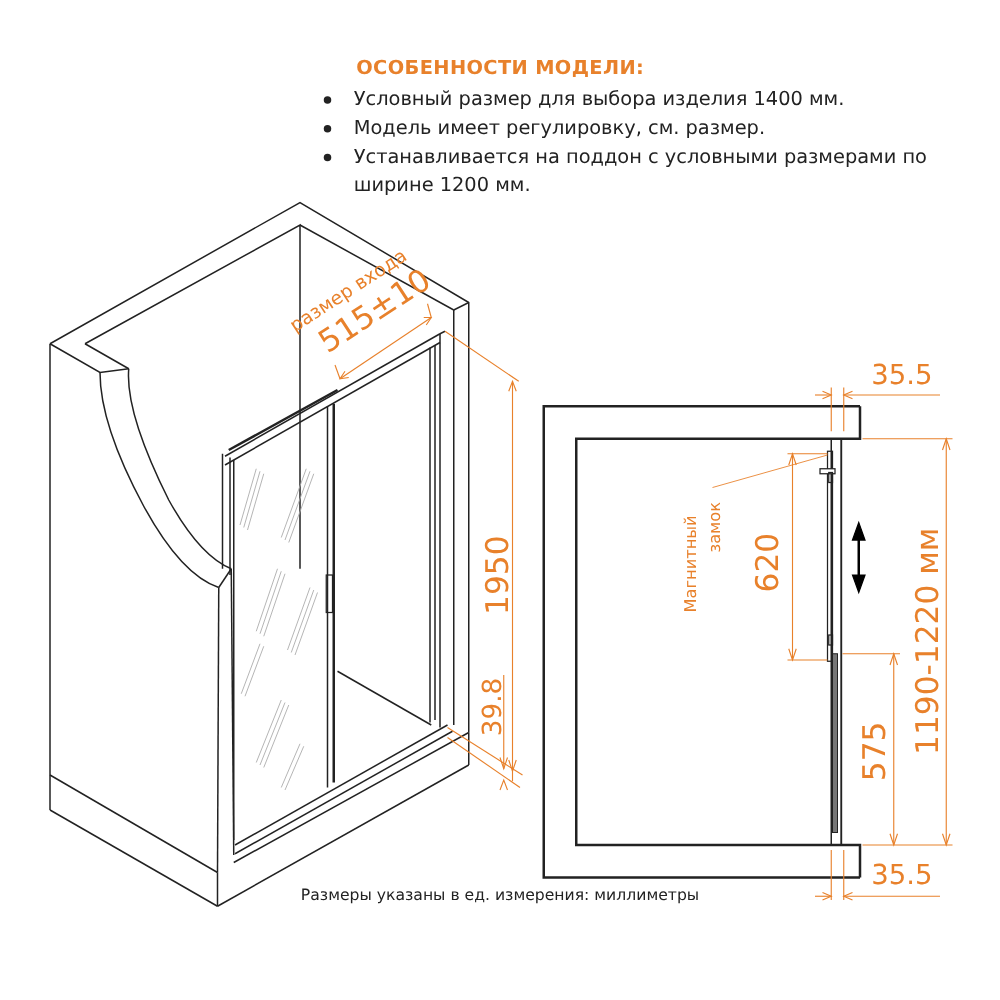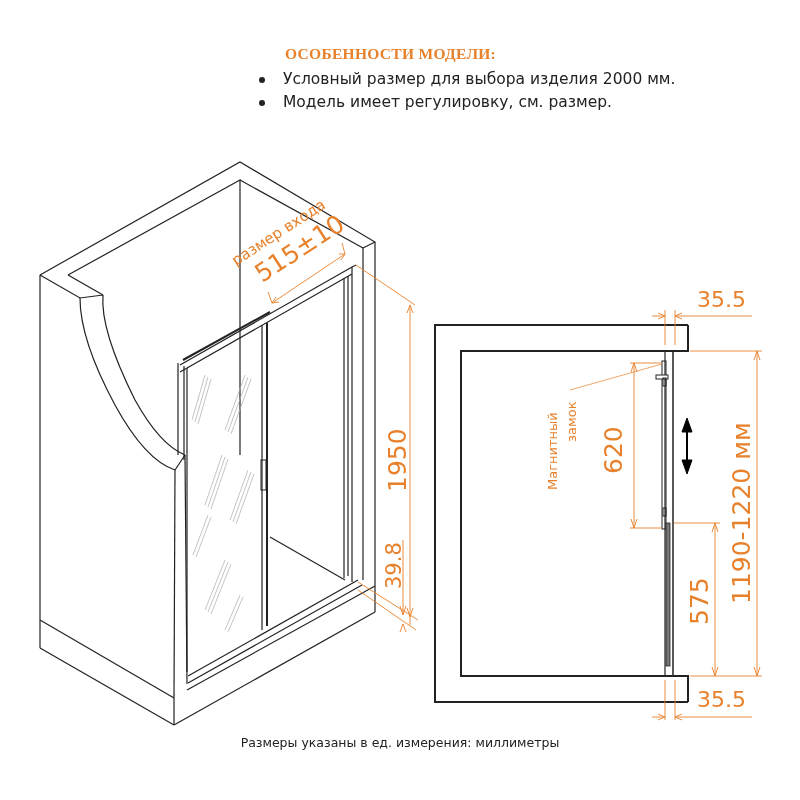"ОСОБЕННОСТИ МОДЕЛИ:" .features-title { font-family: Liberation Serif, serif -> none }
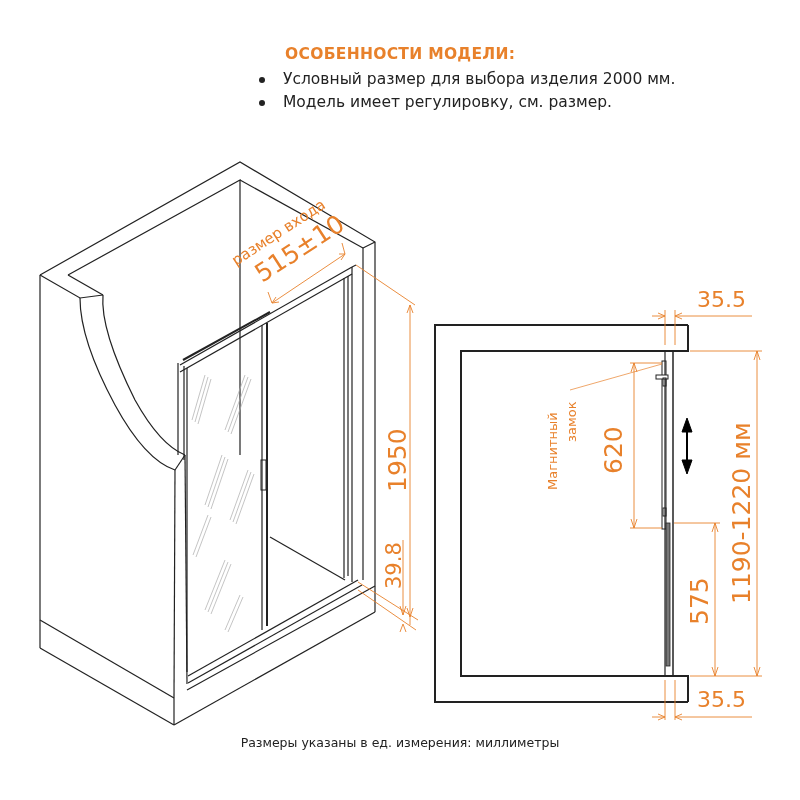"Условный размер для выбора изделия" span { text: 2000 -> 1400 }
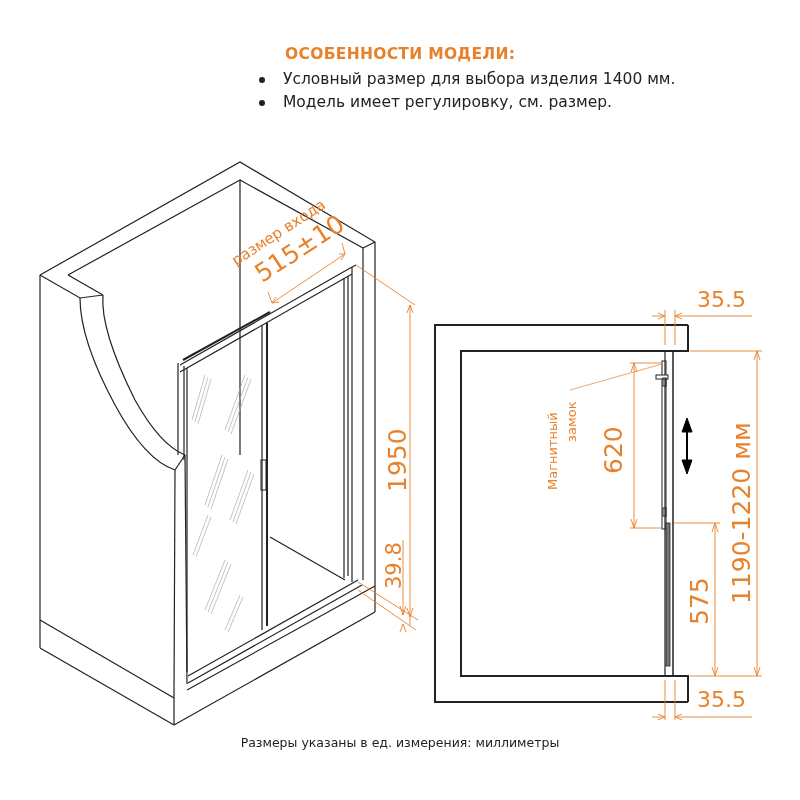"Устанавливается на поддон с условными" li { html: none -> <li><span></span><span>Устанавливается на поддон с условными размерами по ширине 1200 мм.</span></li> }
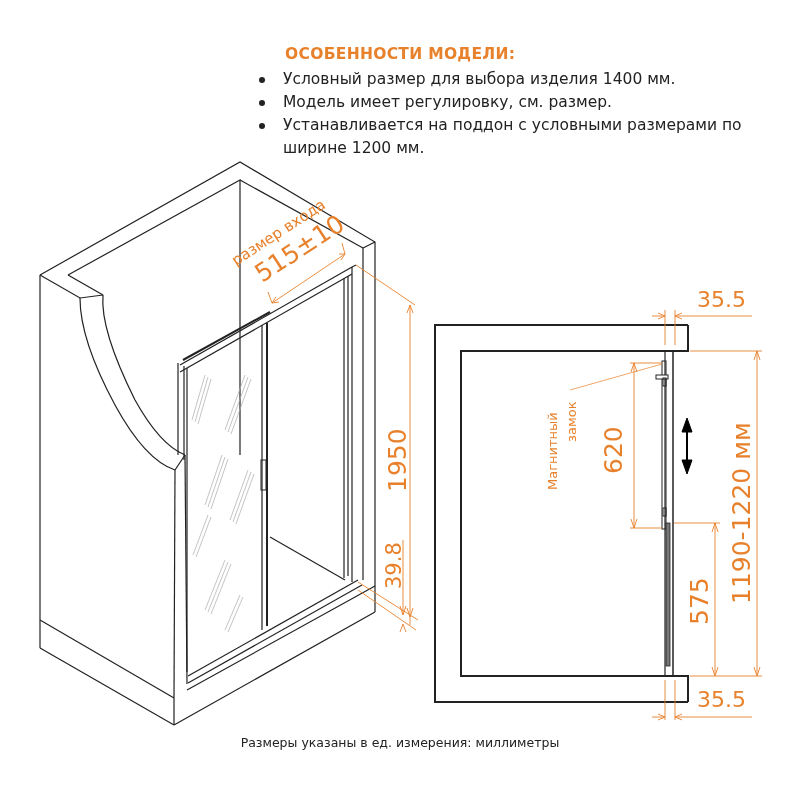"Размеры указаны в ед. измерения:" .footnote { top: 735px -> 708px }
